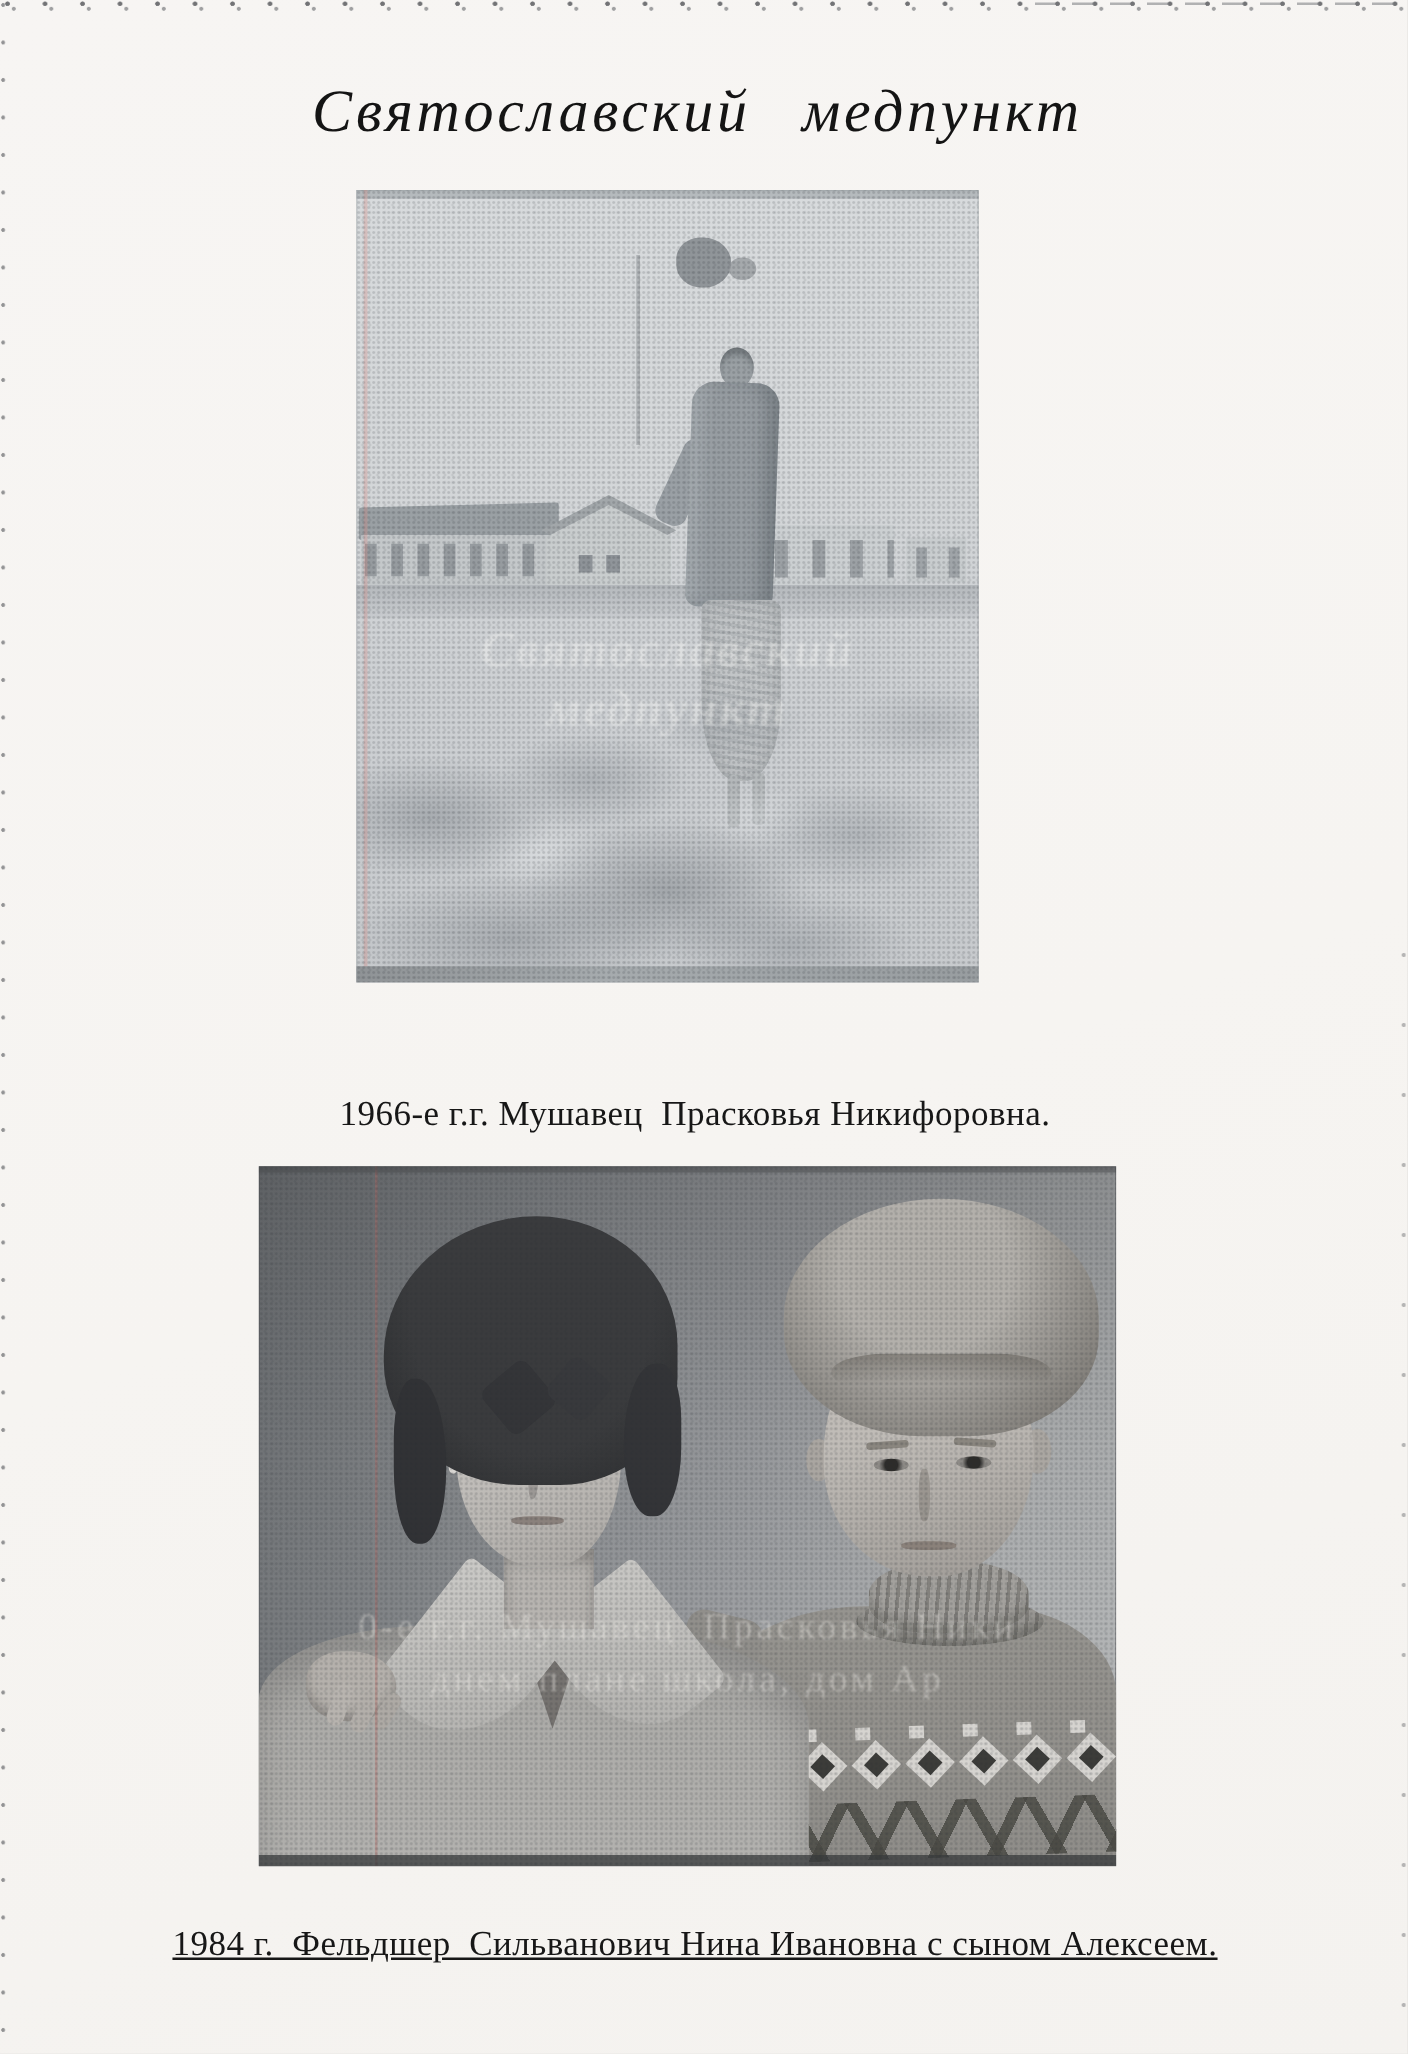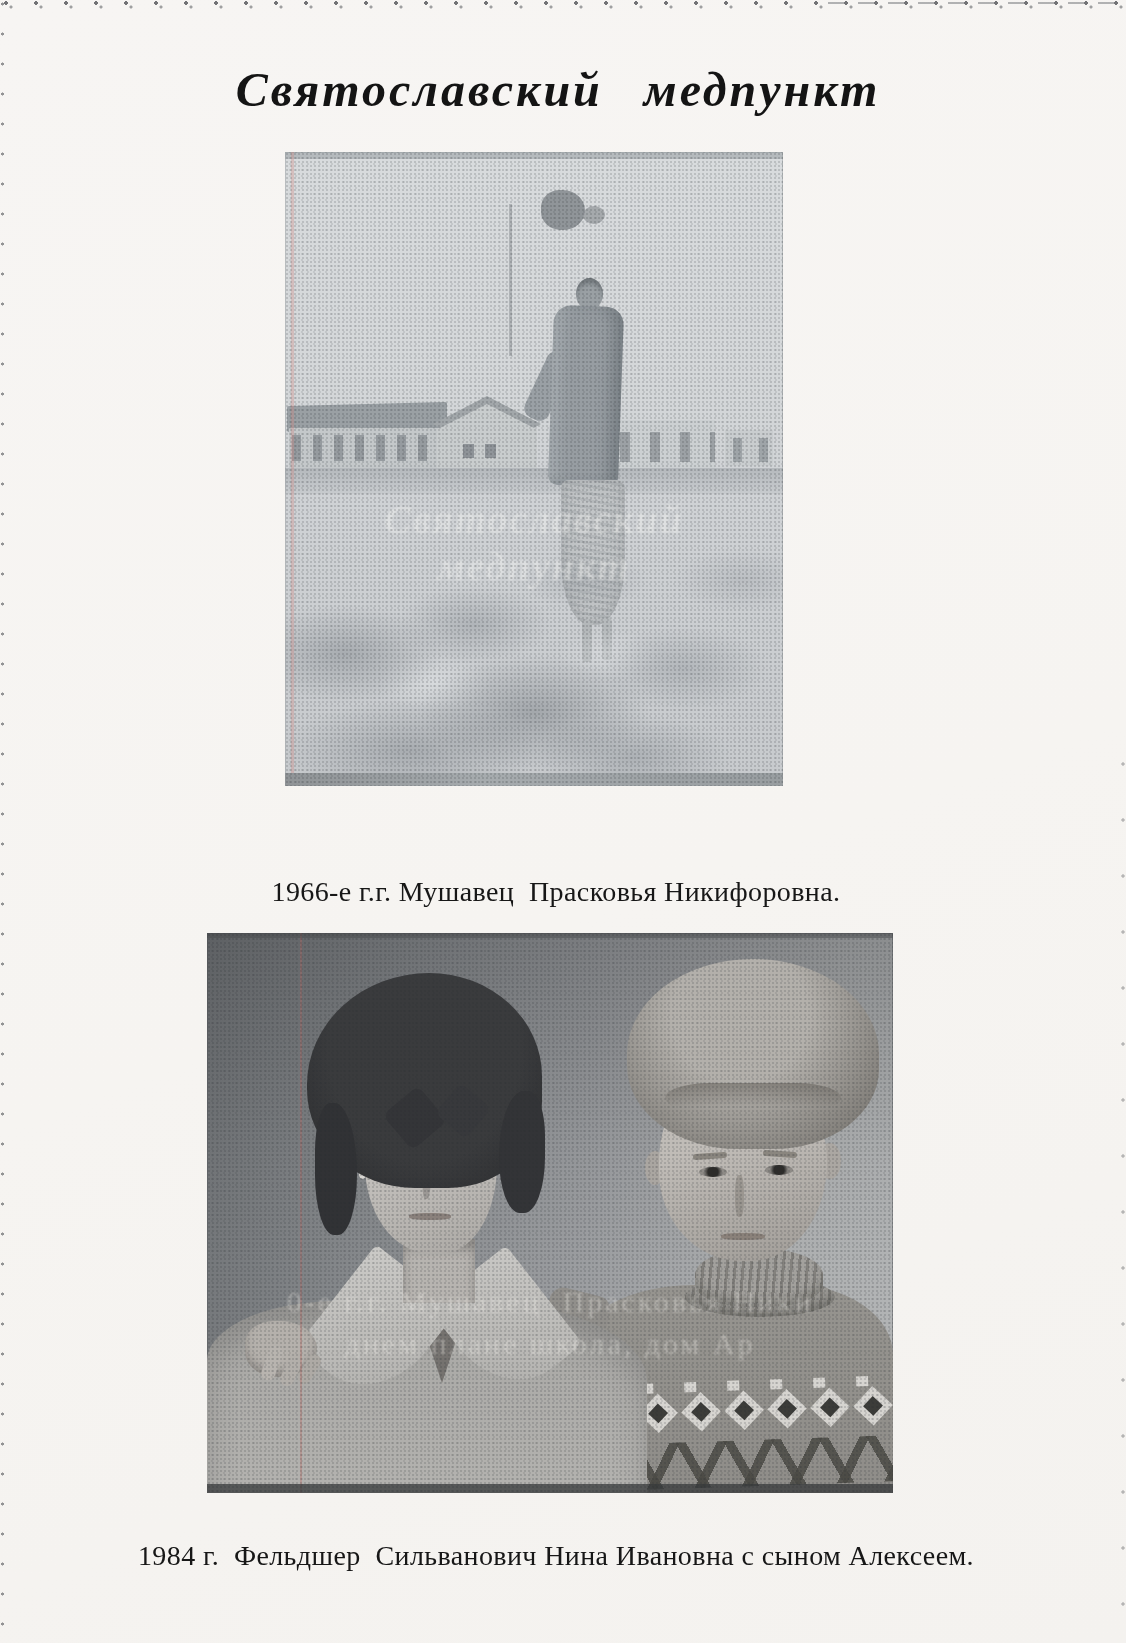"Святославский медпункт" .title { font-weight: bold -> normal }
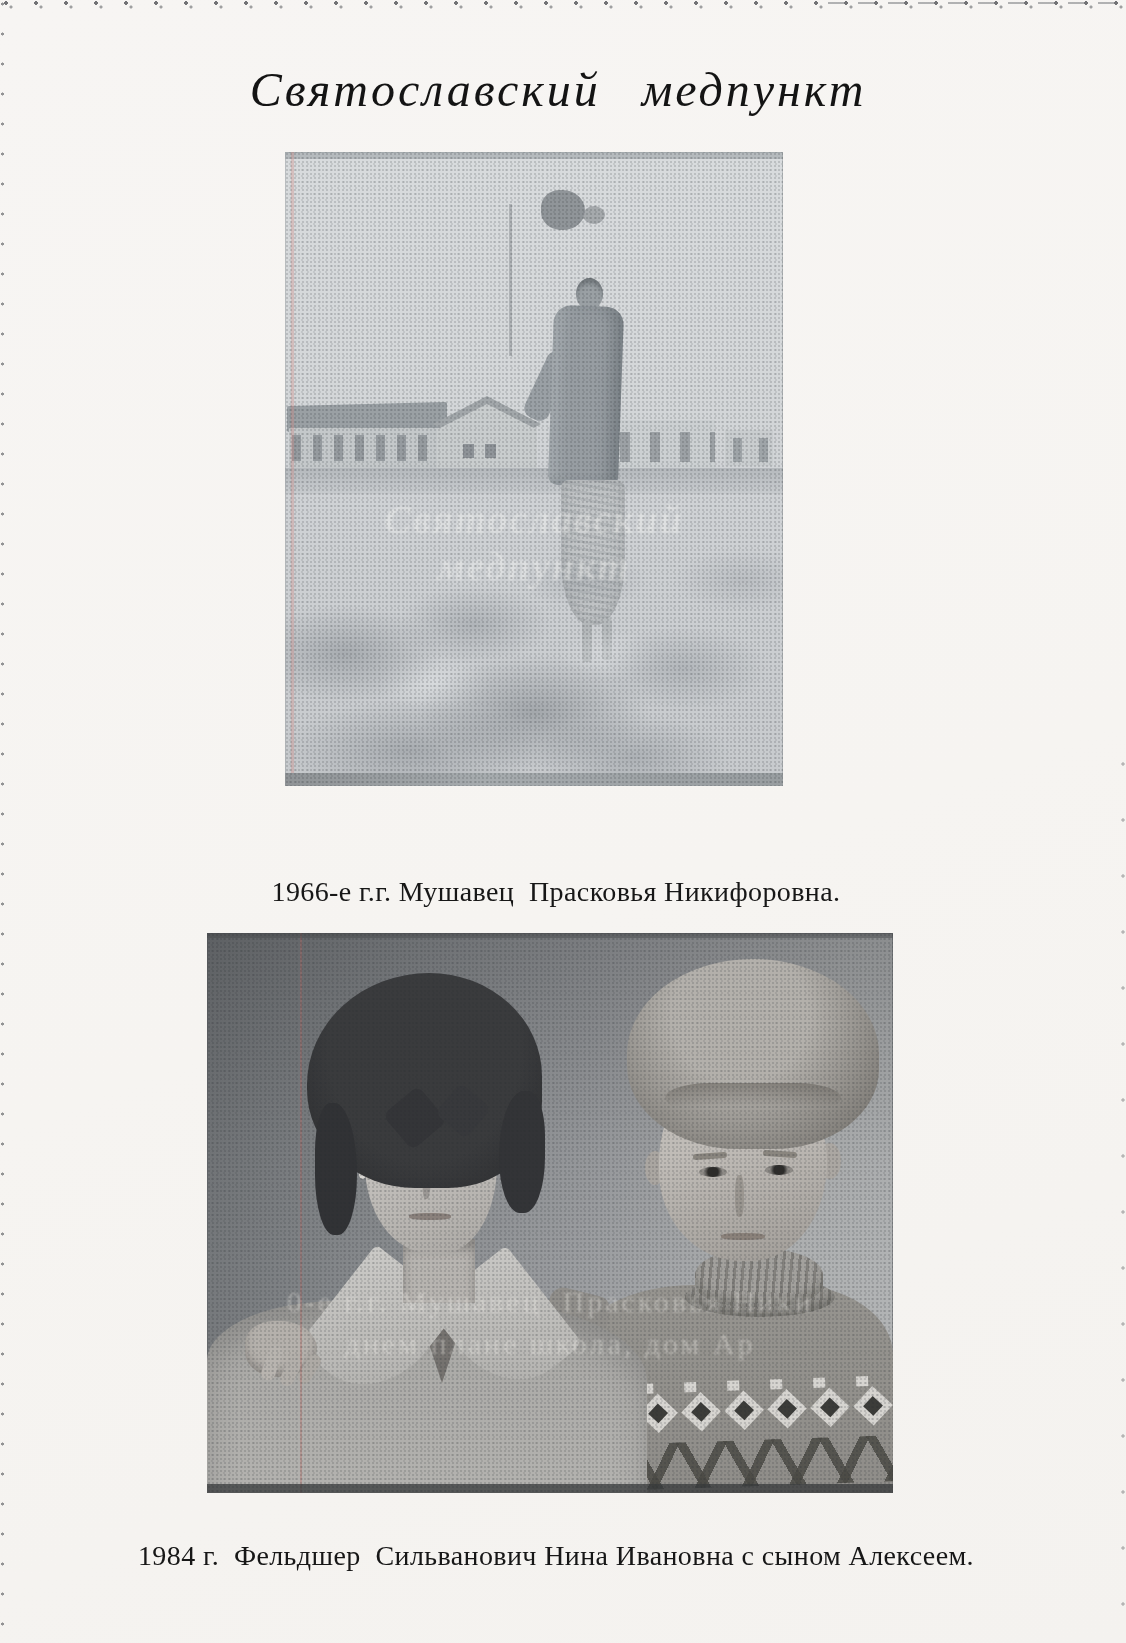"1984 г. Фельдшер Сильванович Нина" .caption-2 { text-decoration: none -> underline }
